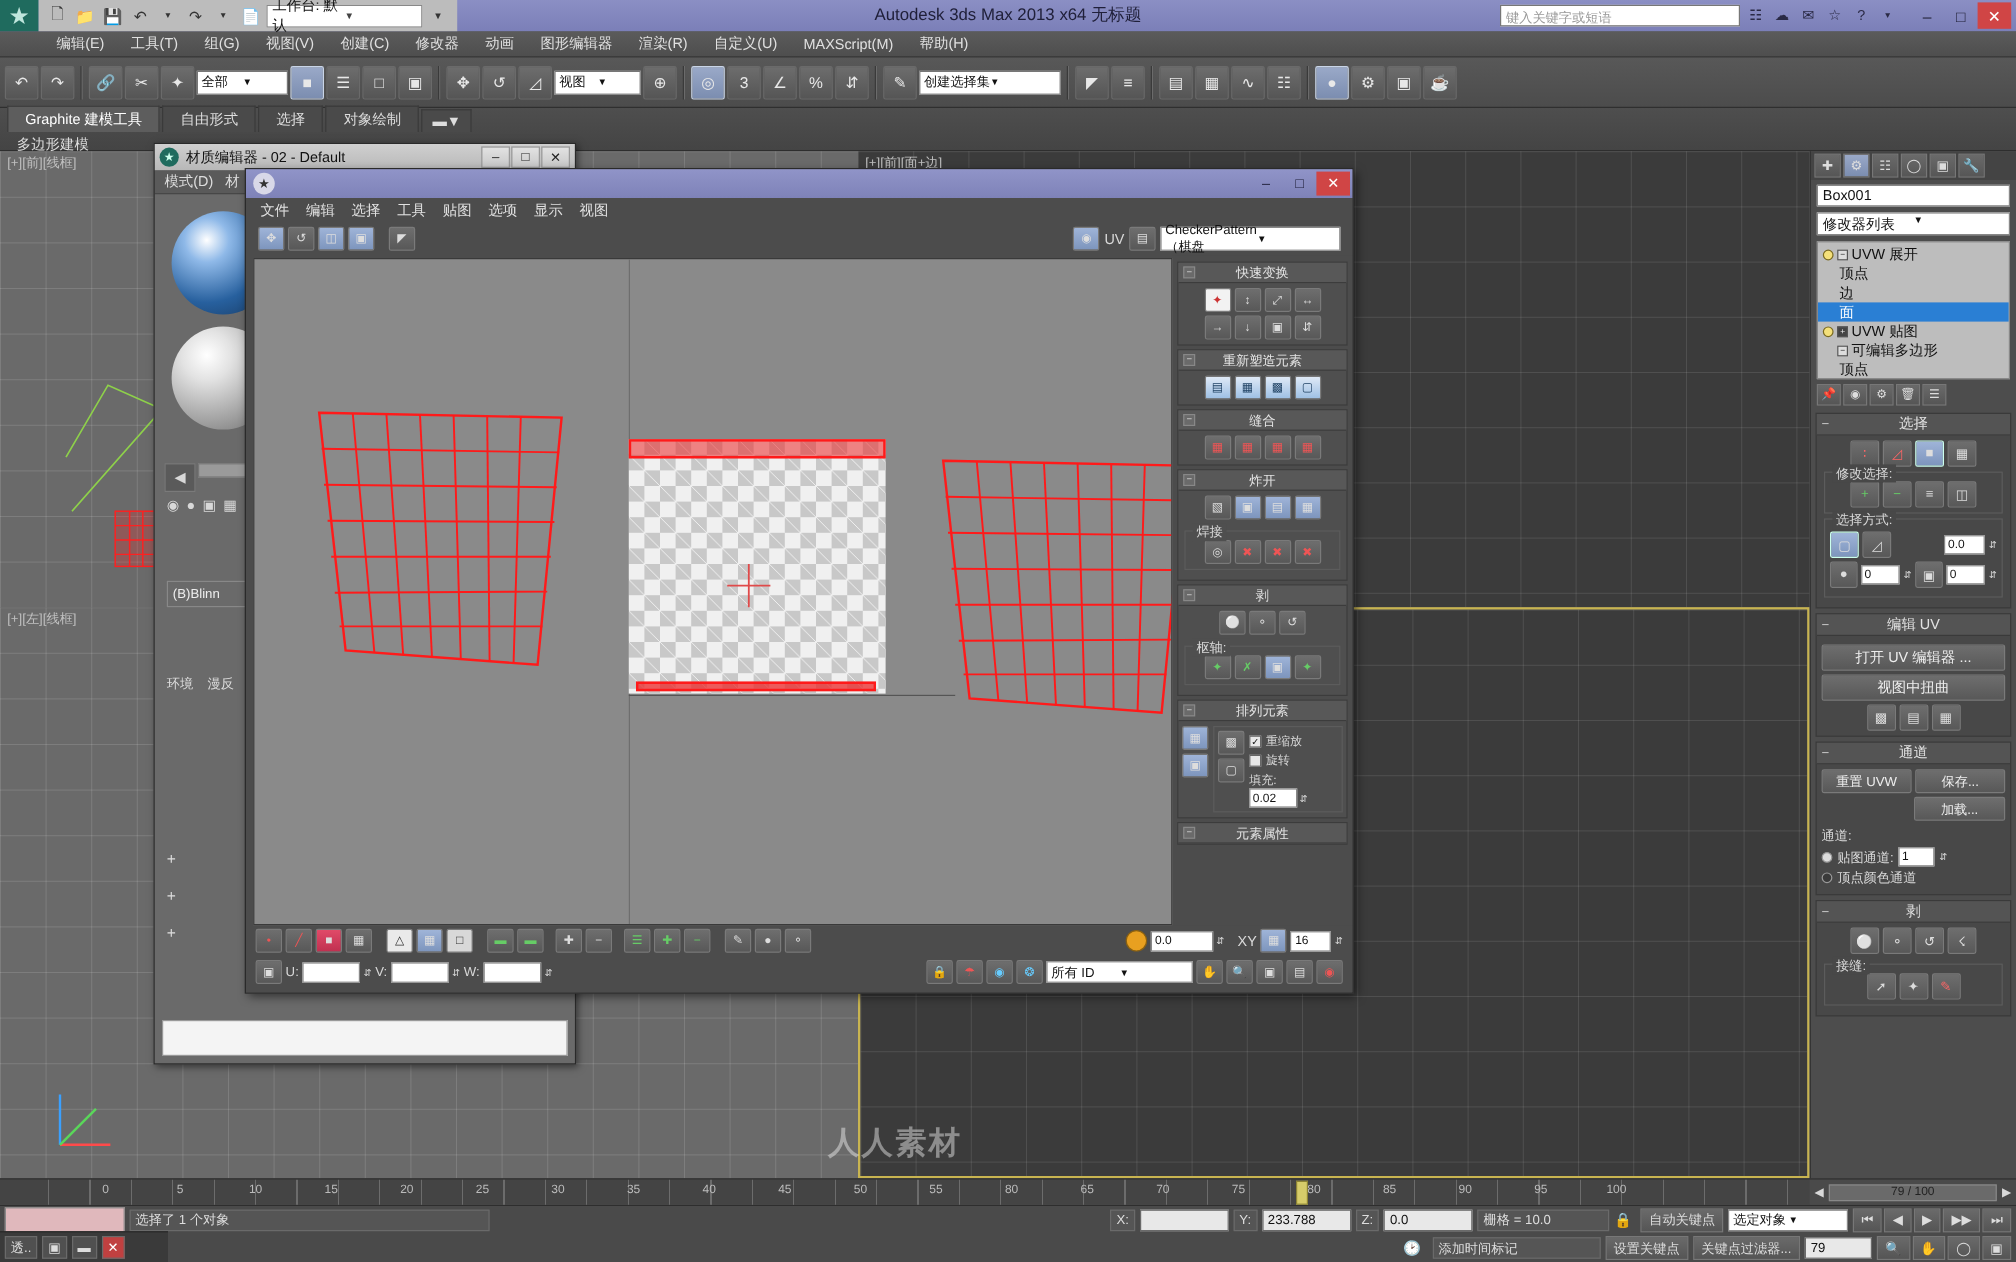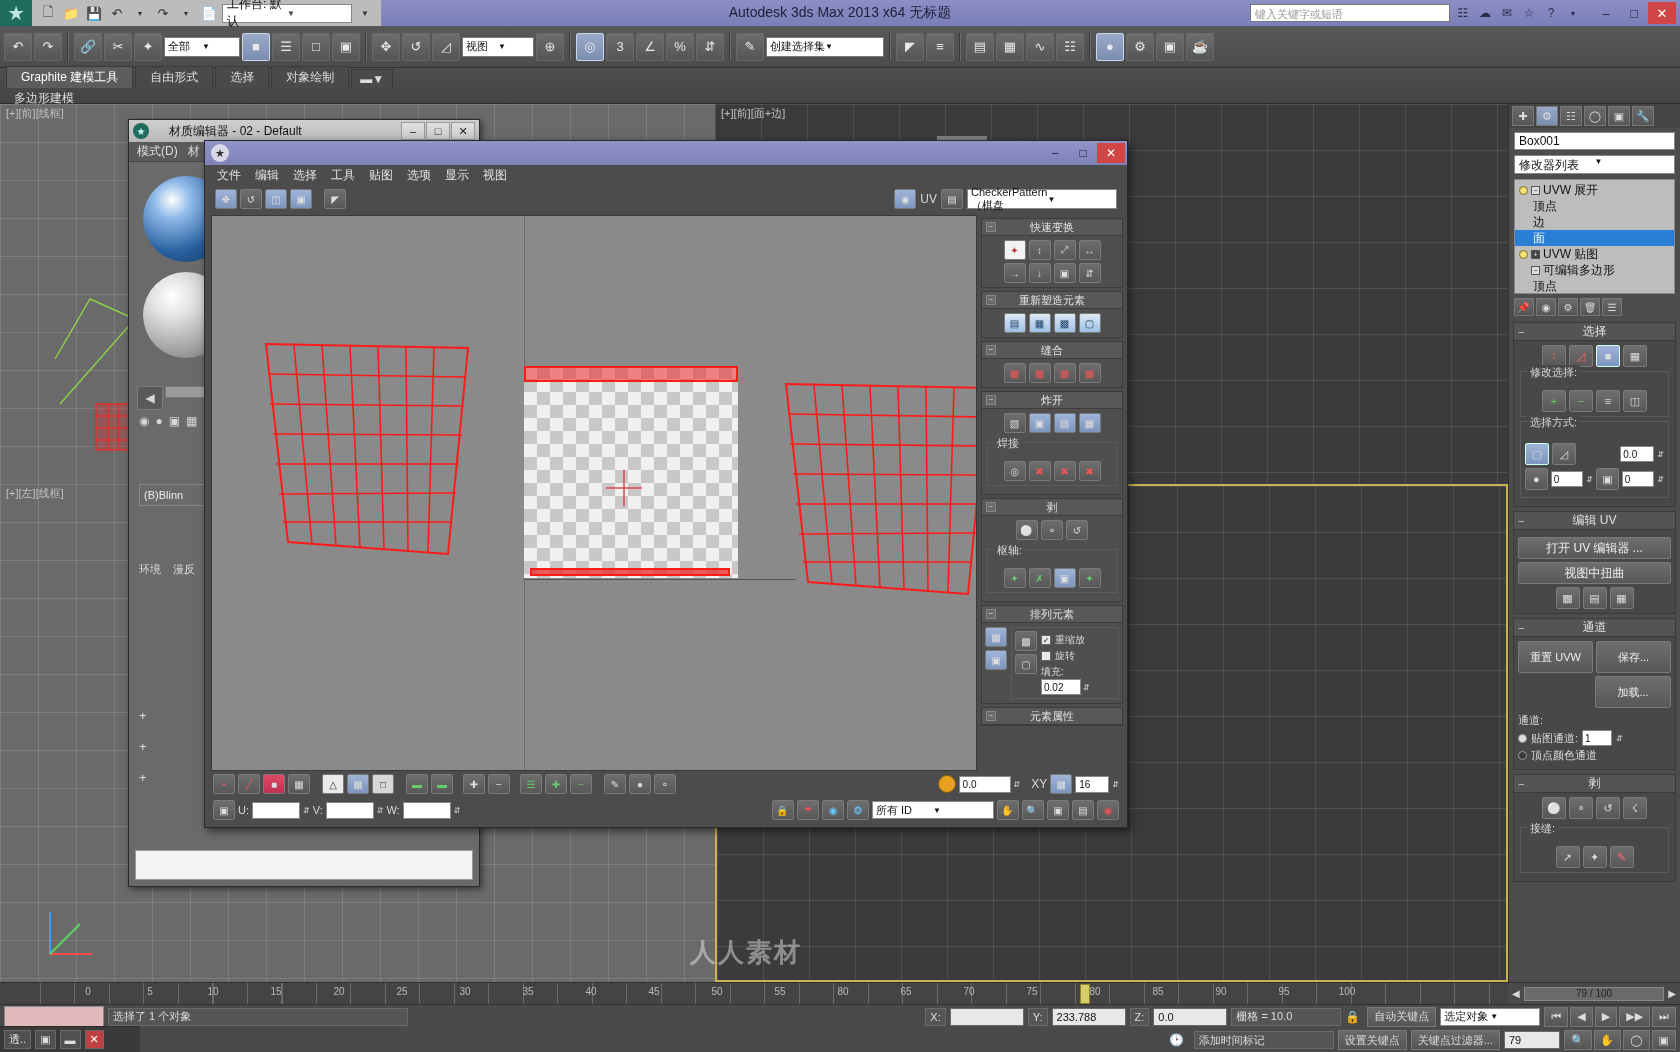"编辑(E)" div.menubar { html: none -> <div> <div>编辑(E)</div> <div>工具(T)</div> <div>组(G)</div> <div>视图(V)</div> <div>创建(C)</div> <div>修改器</div> <div>动画</div> <div>图形编辑器</div> <div>渲染(R)</div> <div>自定义(U)</div> <div>MAXScript(M)</div> <div>帮助(H)</div> </div> }
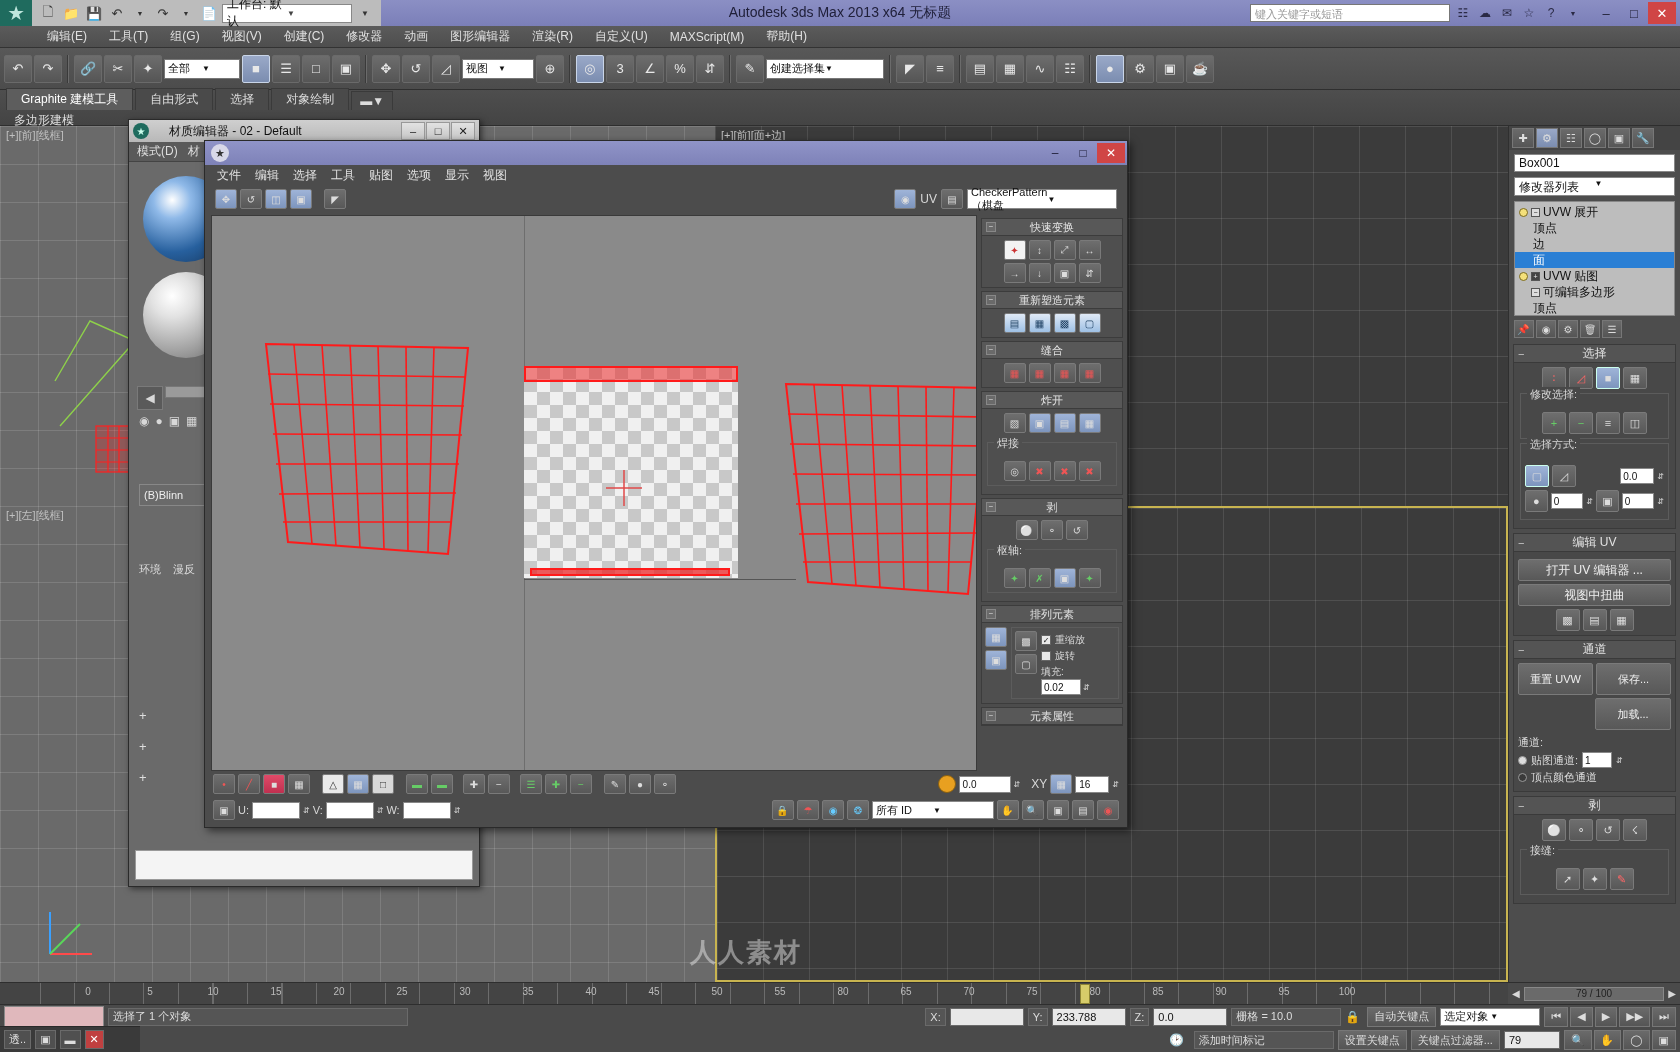"材质编辑器 - 02 - Default" .me-title .tt { padding-left: 20px -> 6px }
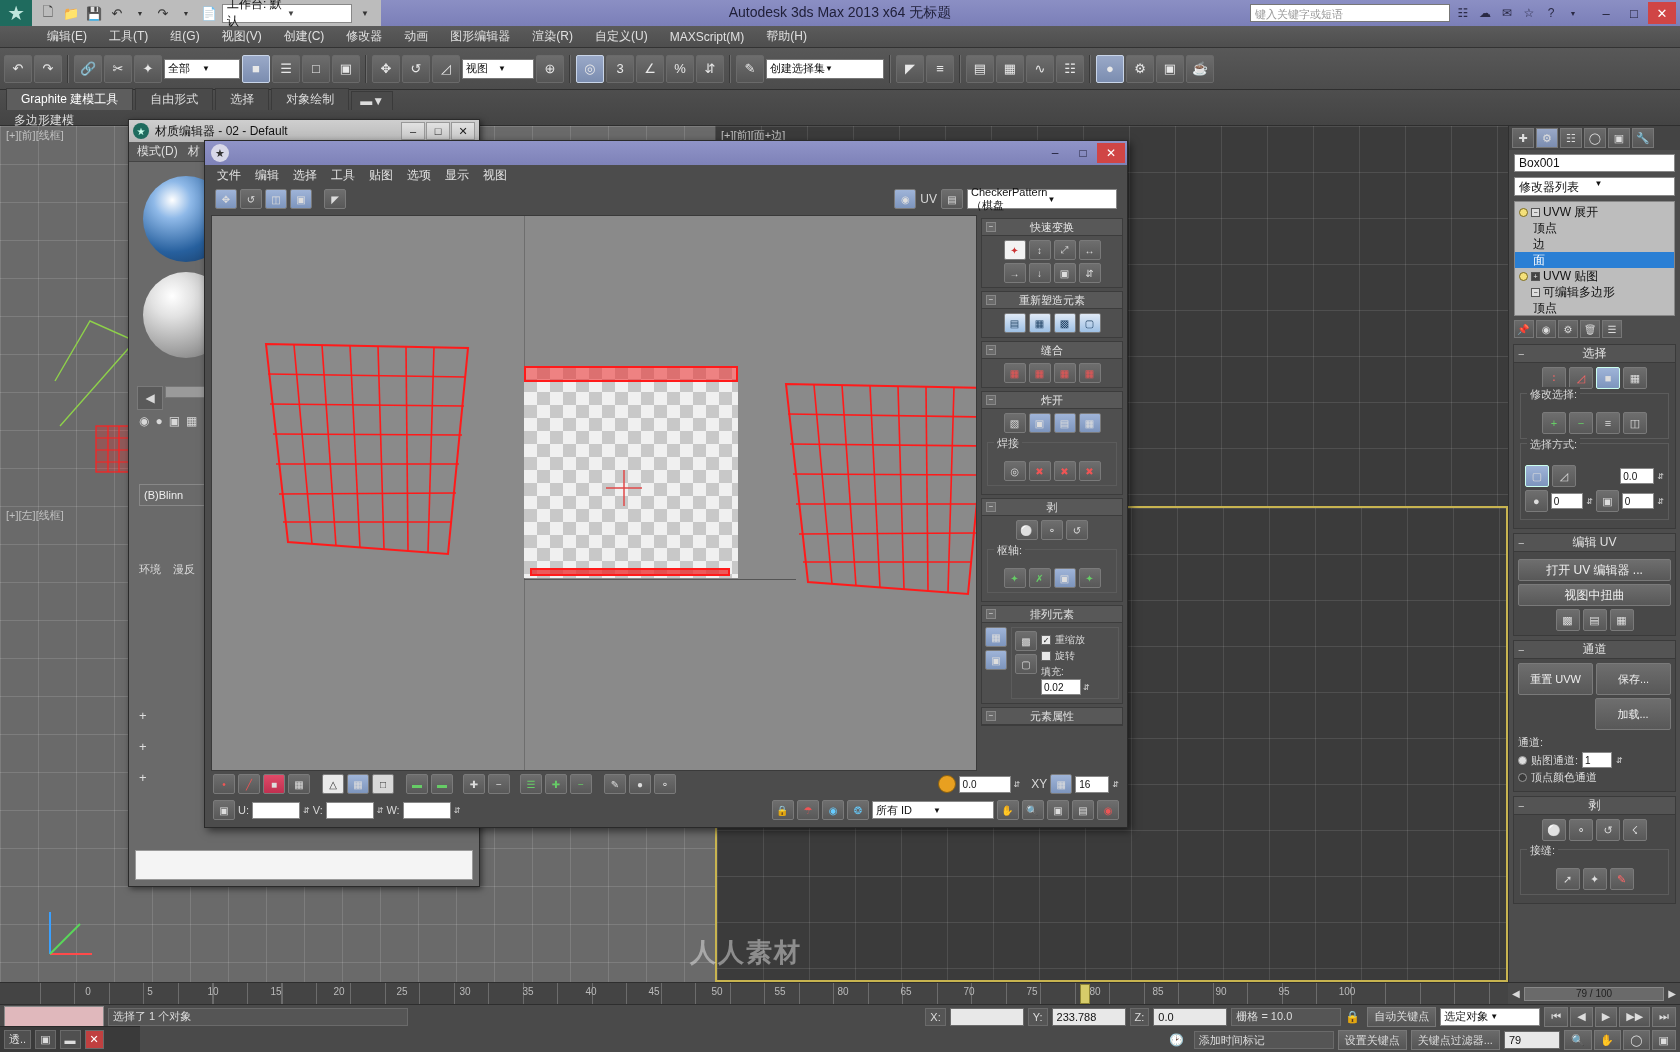"修改选择:" .grp { padding: 18px 4px 4px 4px -> 7px 4px 4px 4px }
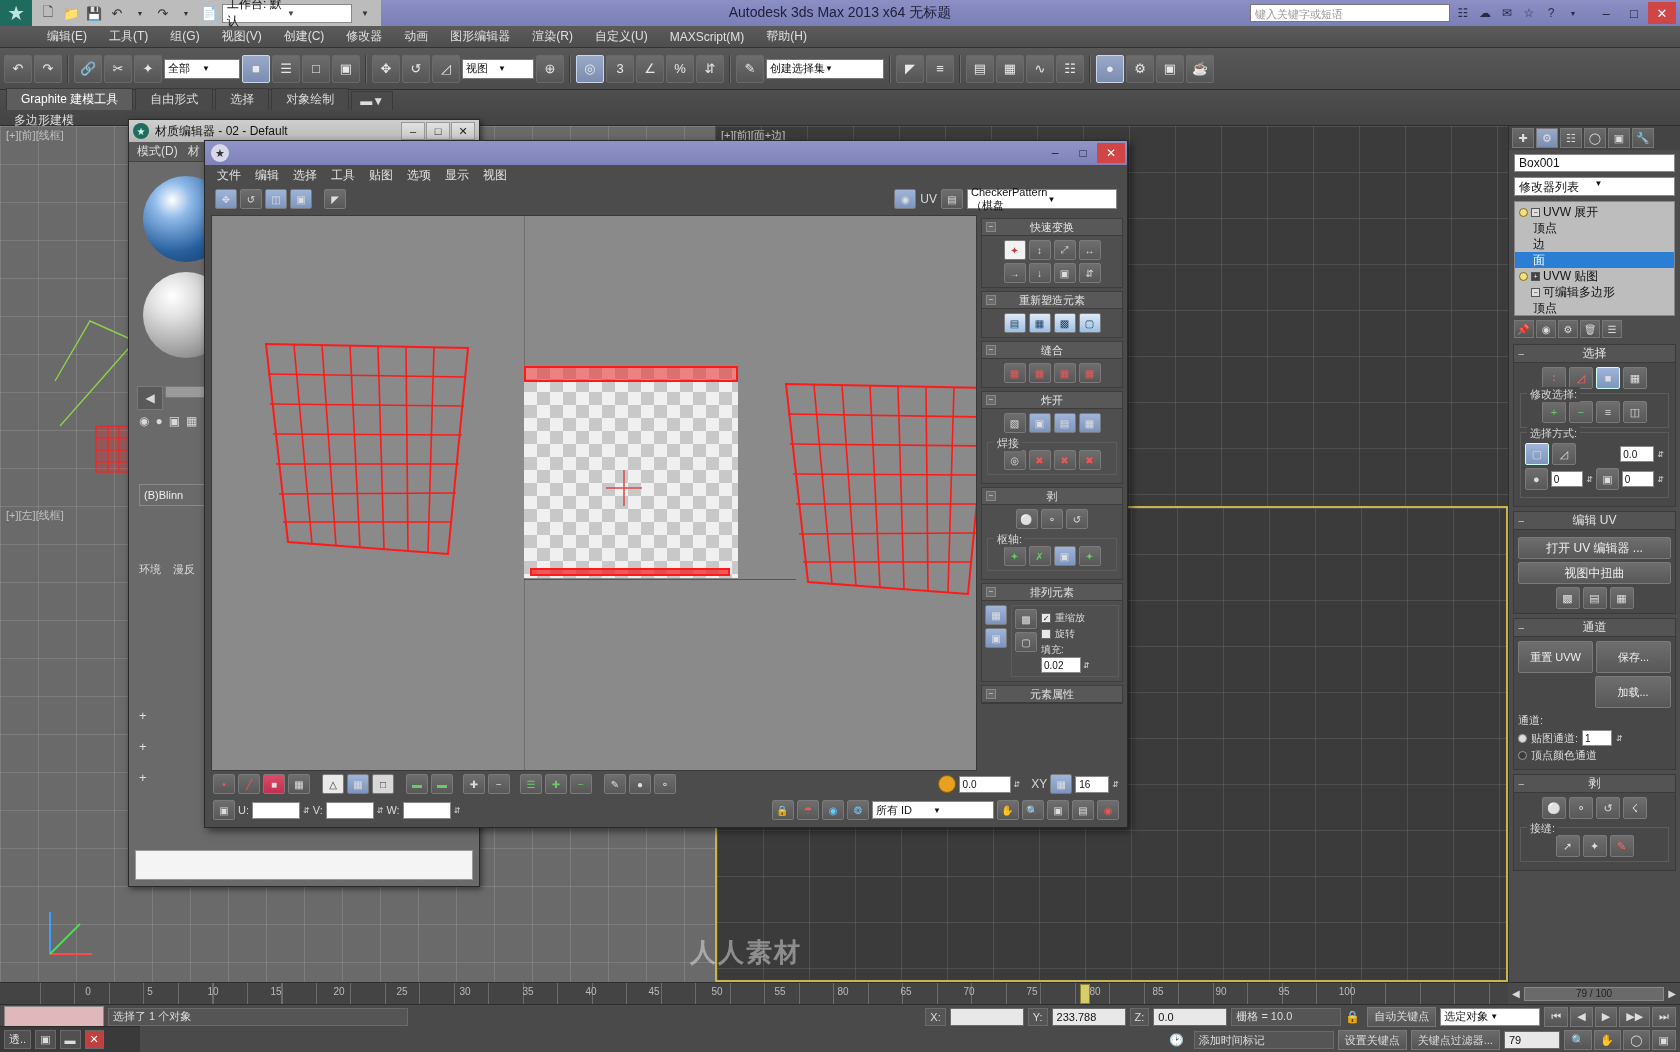"重置 UVW" .halfbtn { height: 32px -> 20px }
